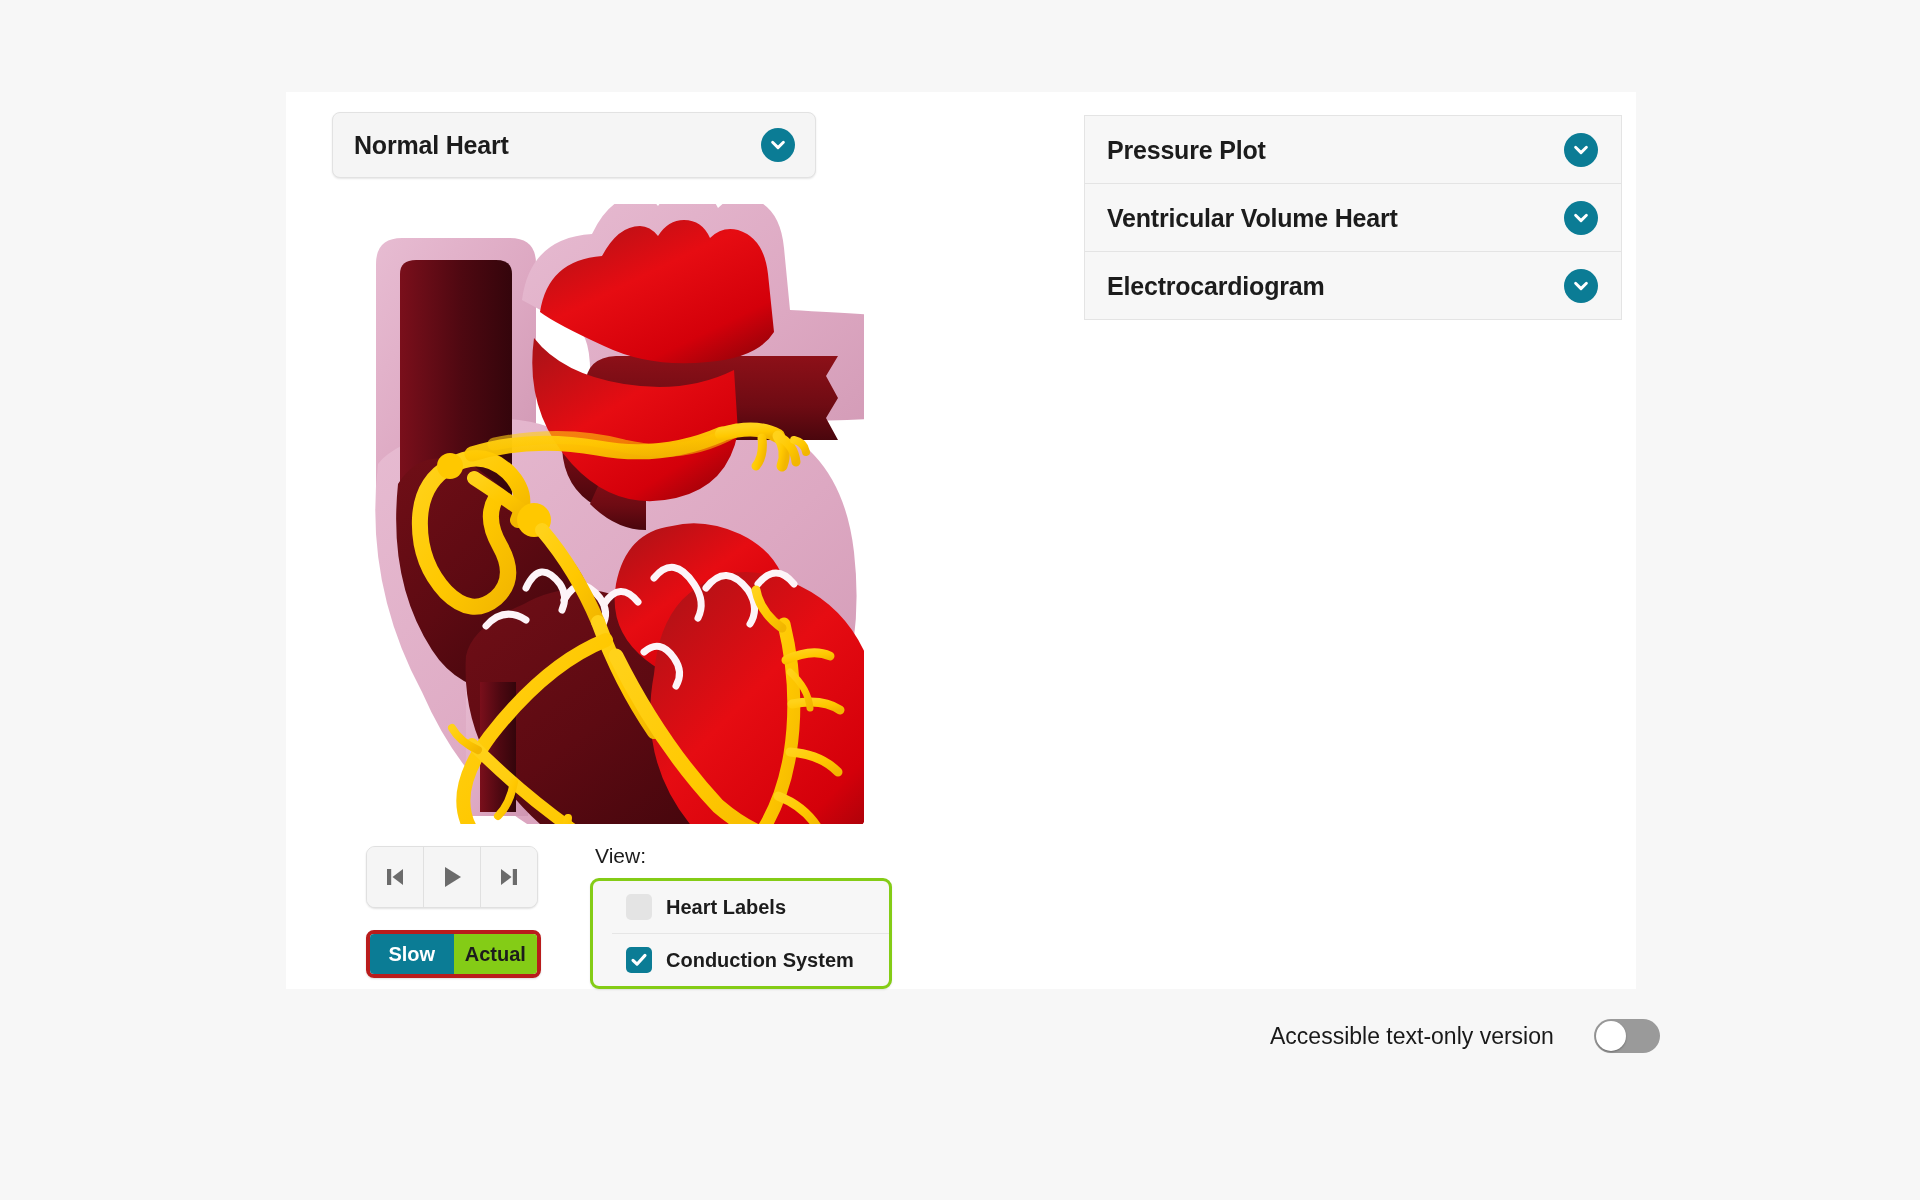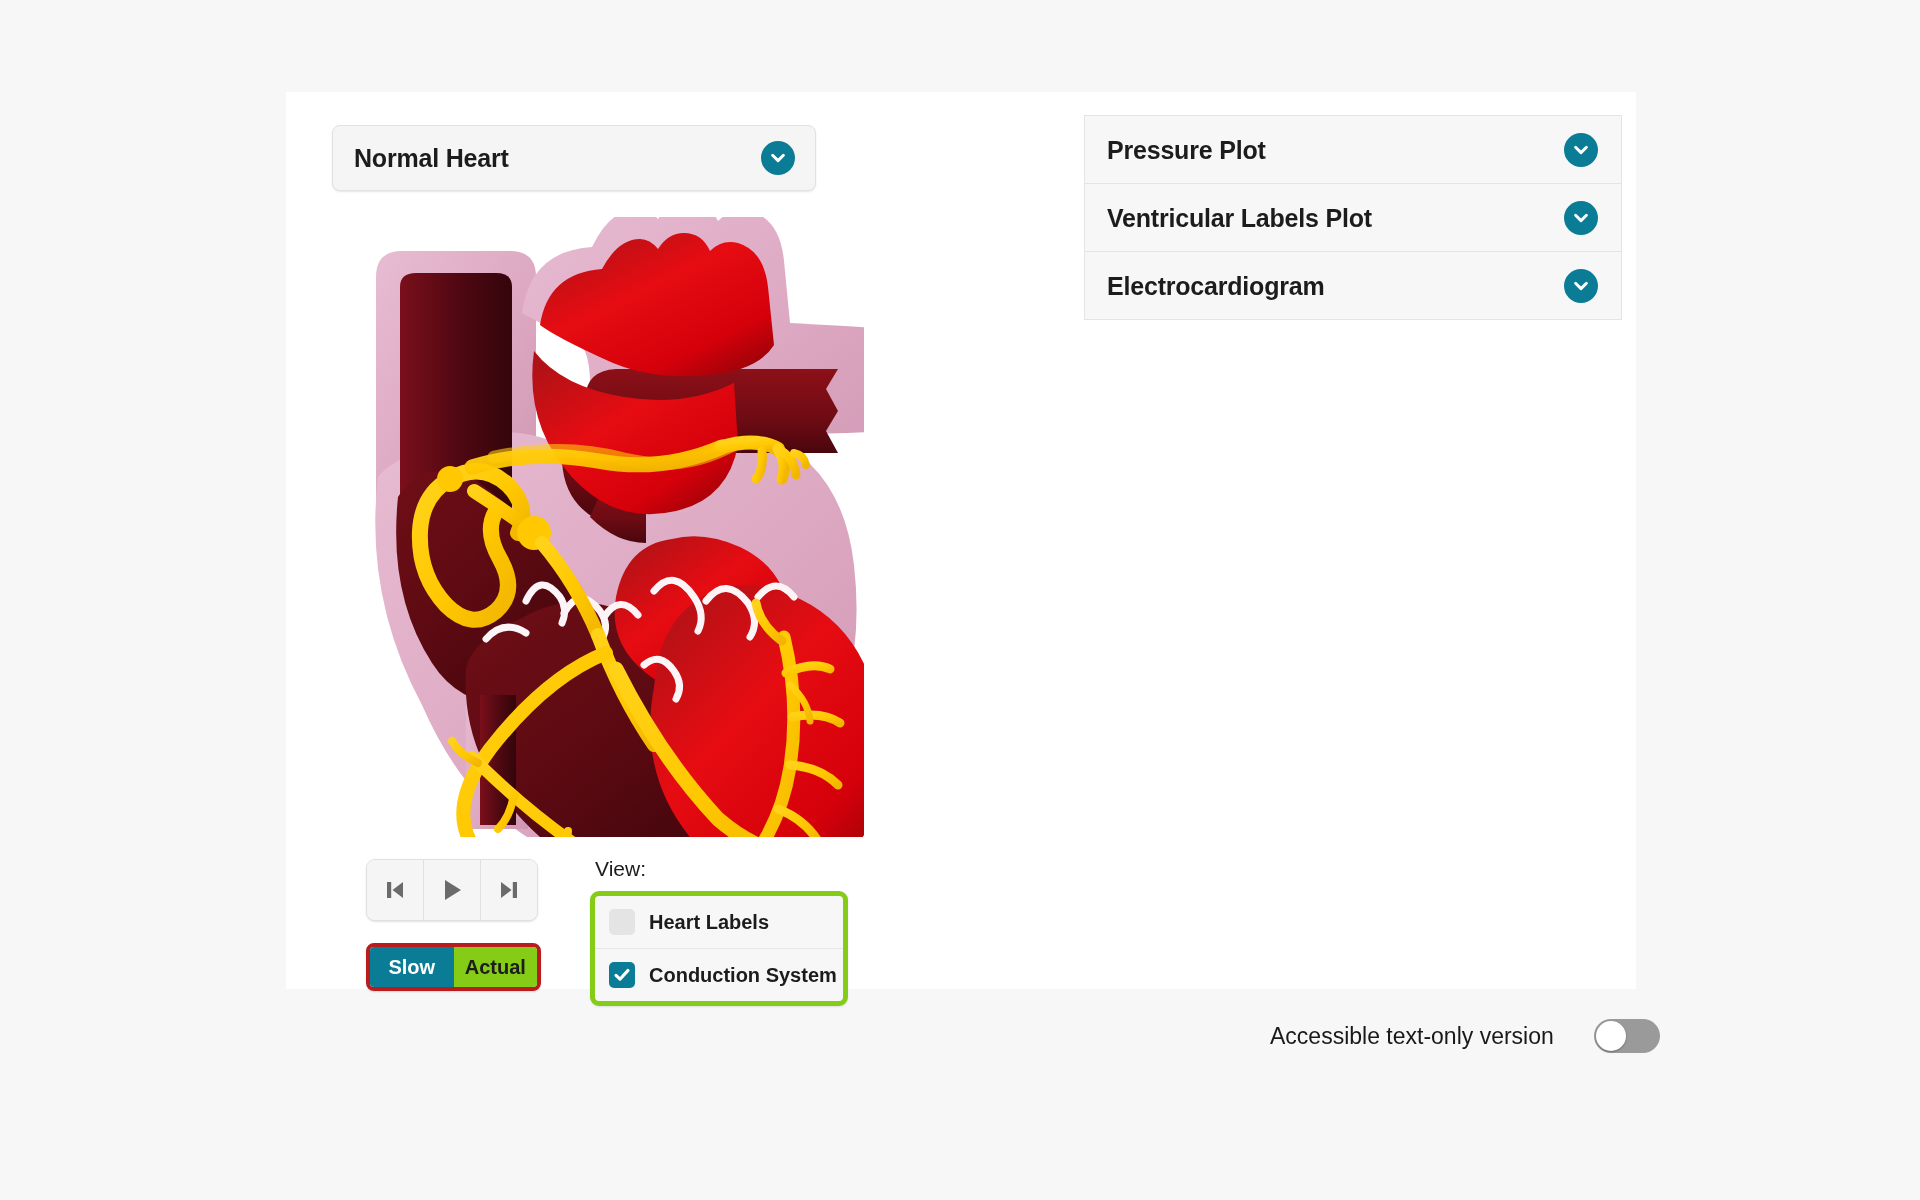"Normal Heart" #left-pane { margin-top: 13px -> none }
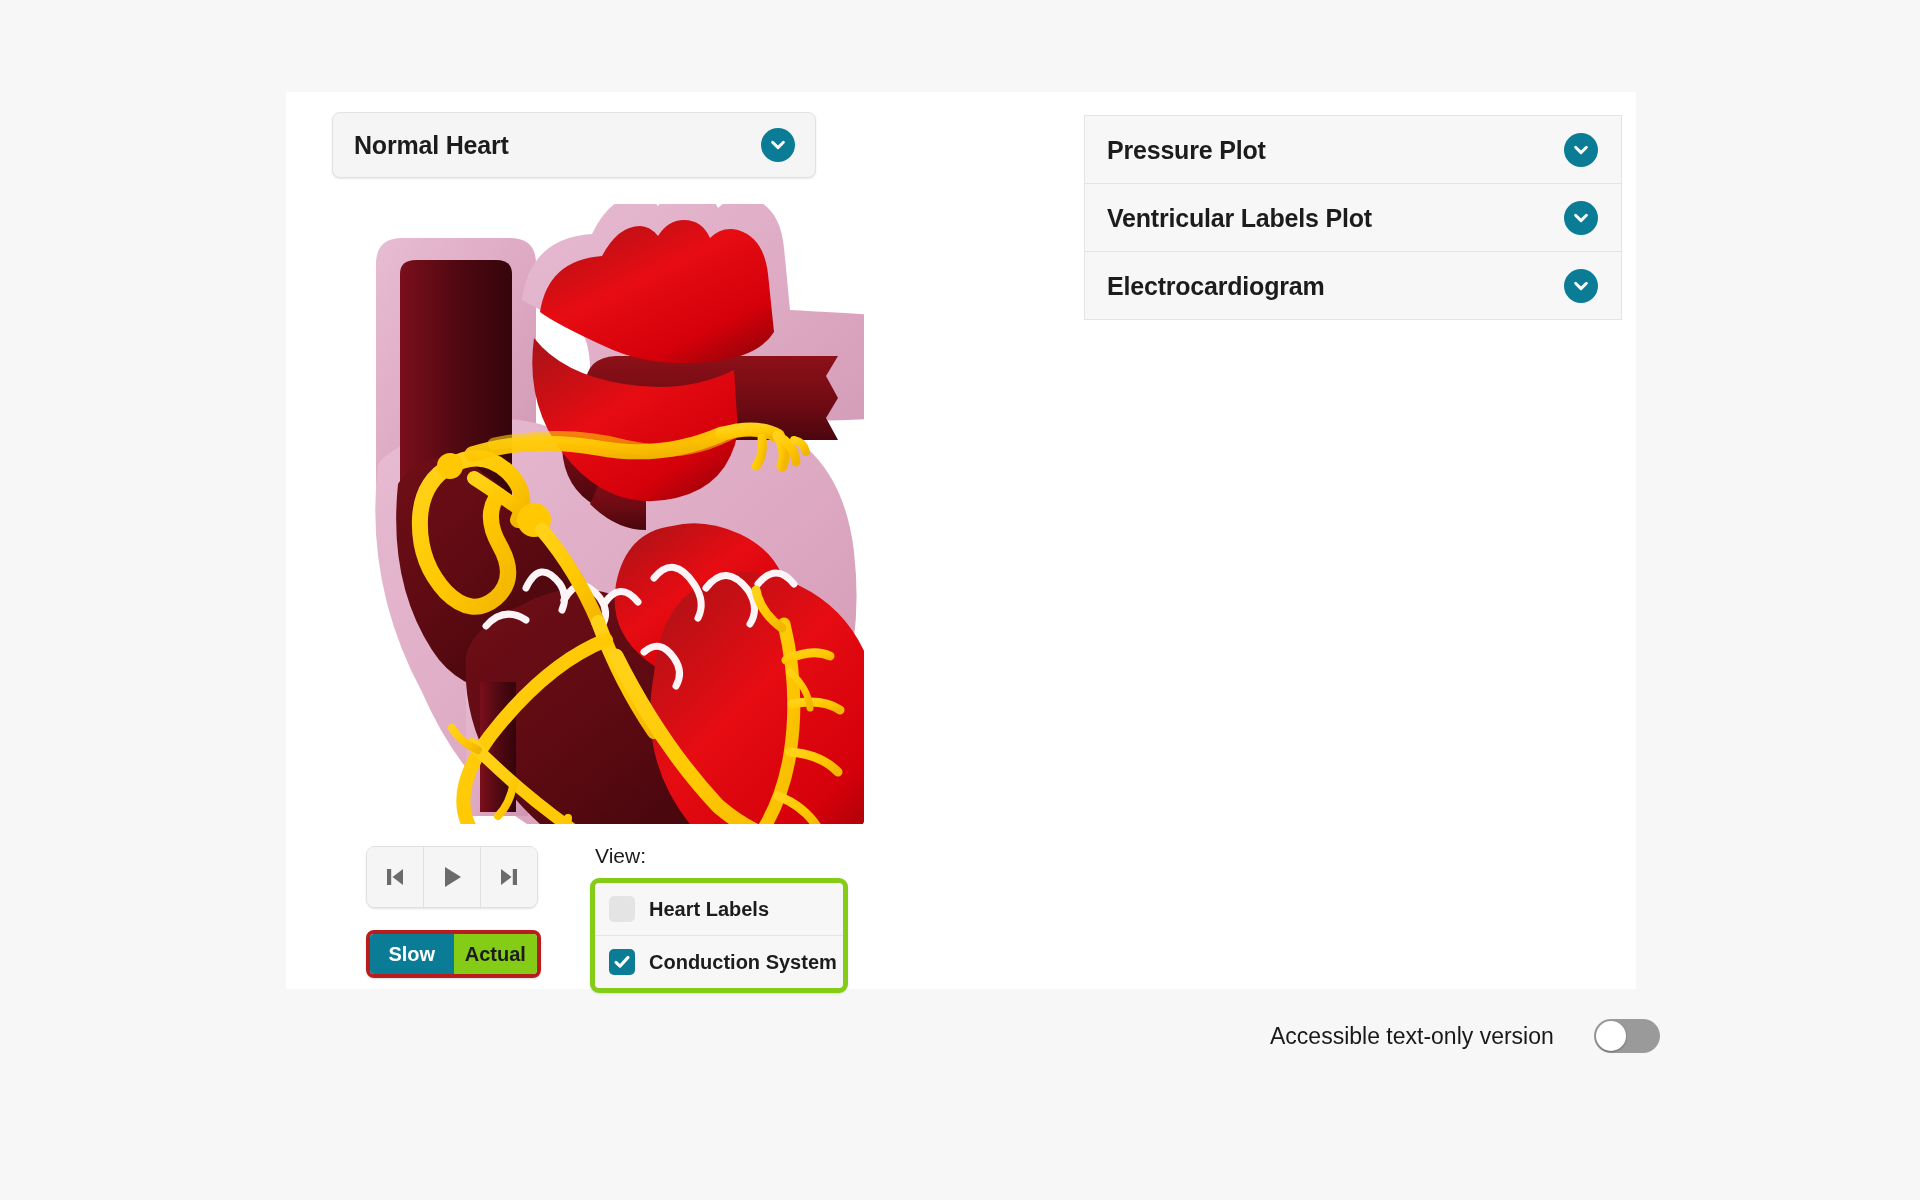"Ventricular Labels Plot" span.acc-title { text: Labels Plot -> Volume Heart }
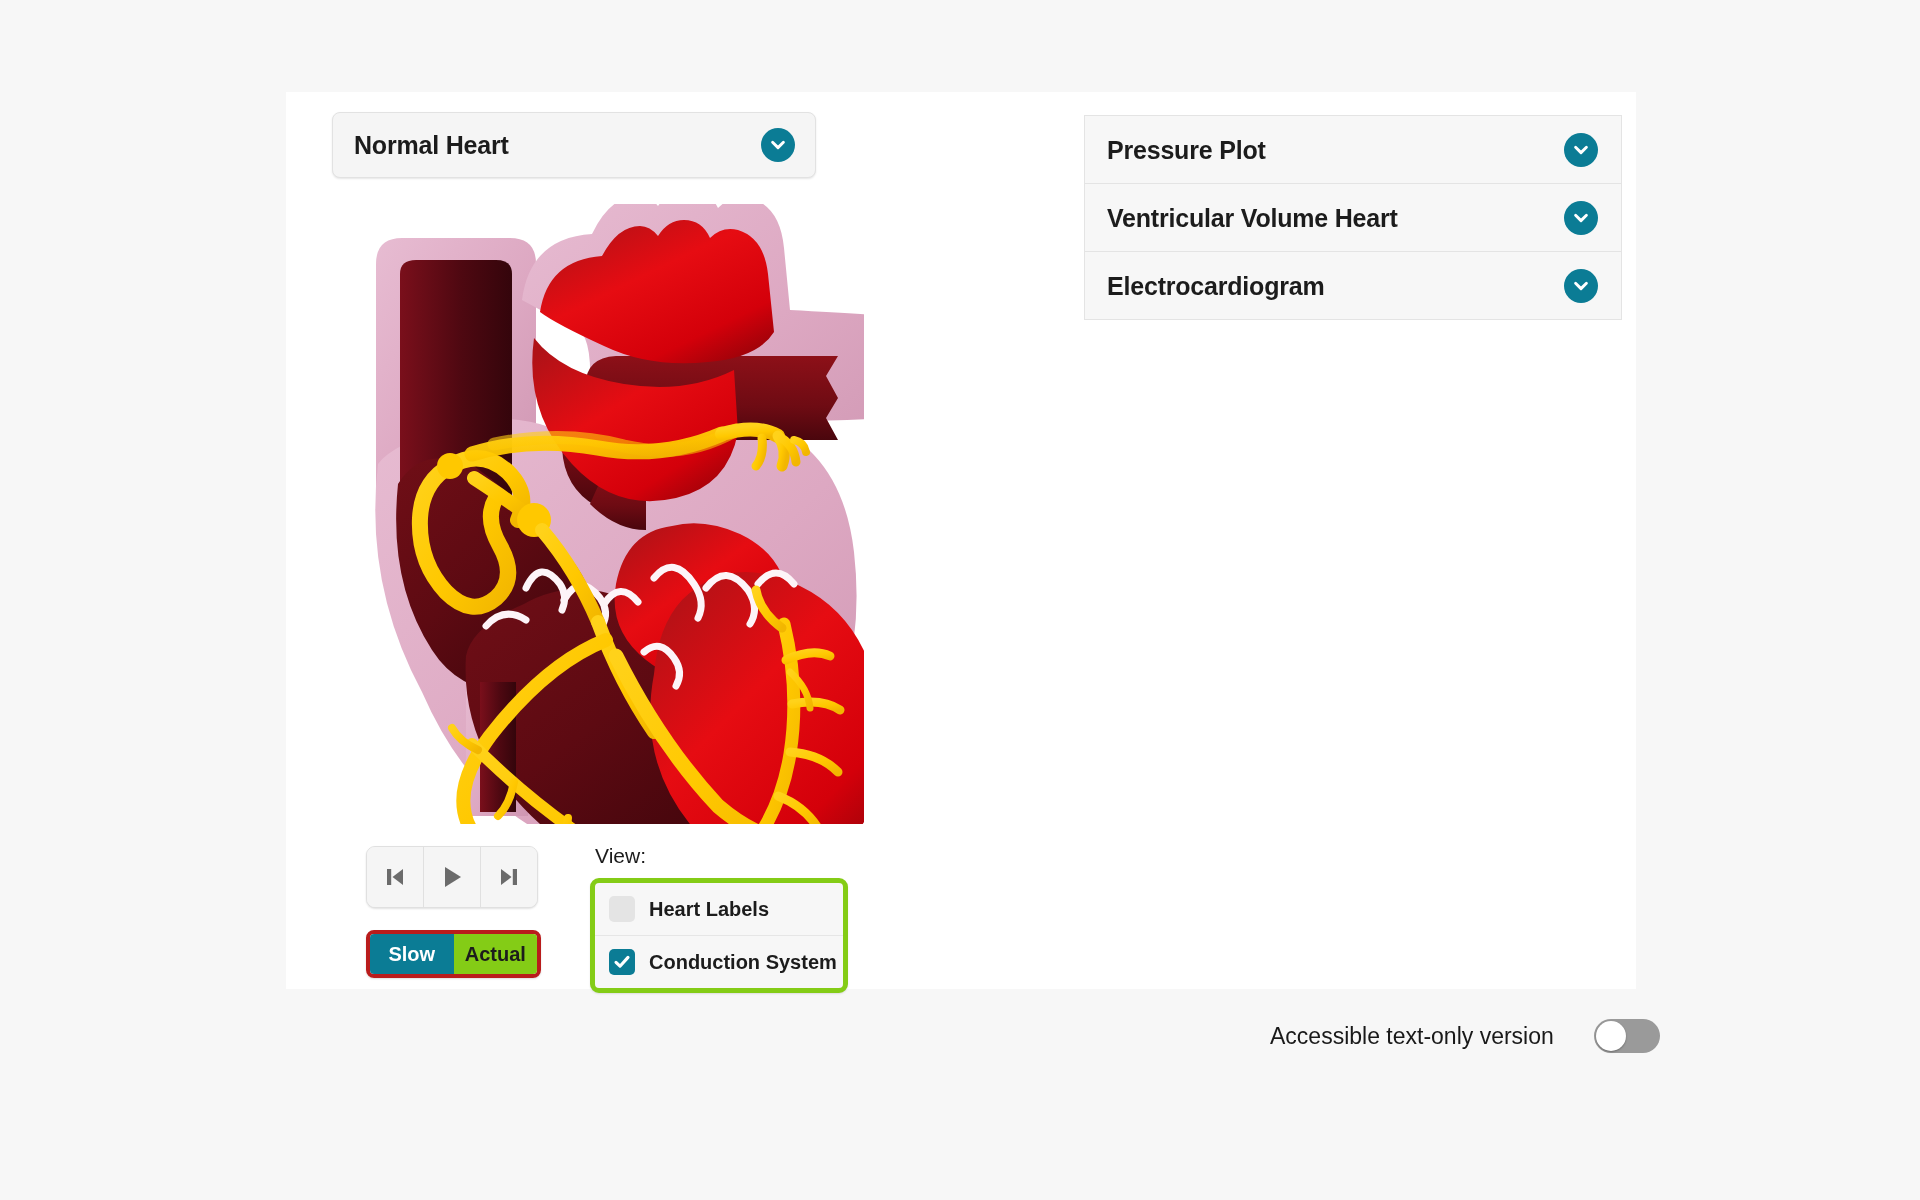"Heart Labels" #view-list { border: 5px solid #84cc16 -> 3px solid #84cc16; padding-left: none -> 19px; width: 258px -> 302px }
